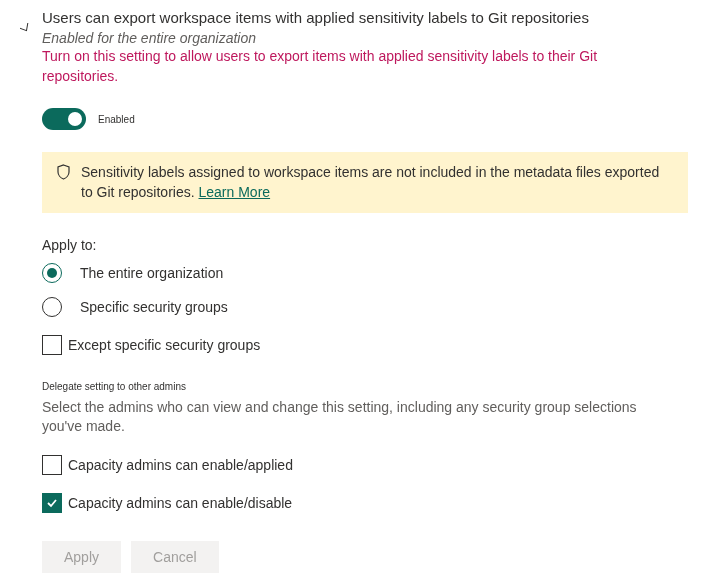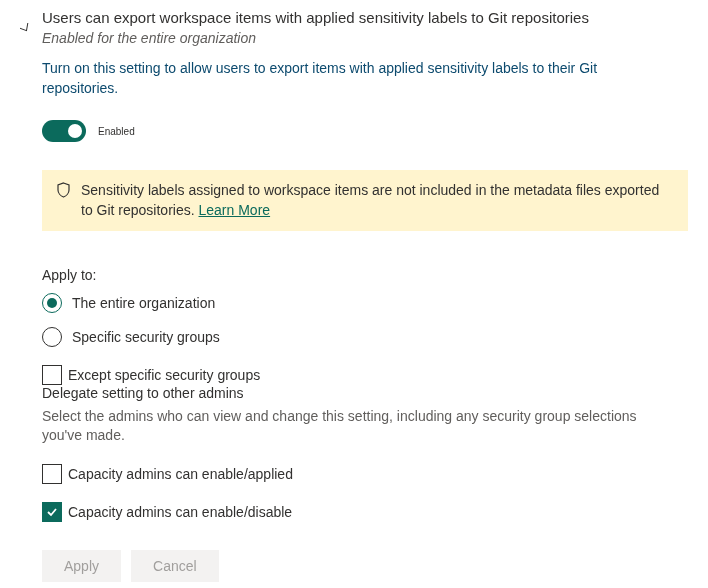"Turn on this setting to" .description { color: #0c4a6e -> #be185d; margin-top: 12px -> none }
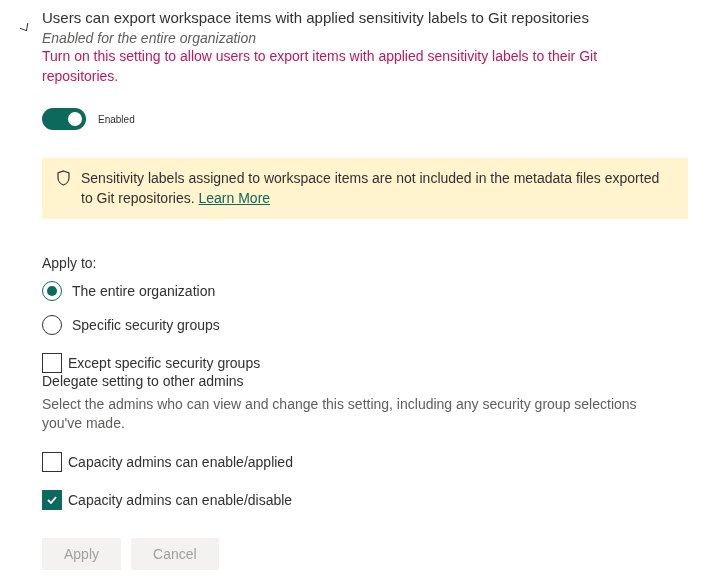"Sensitivity labels assigned to workspace" .info-banner { margin-top: 28px -> 22px }
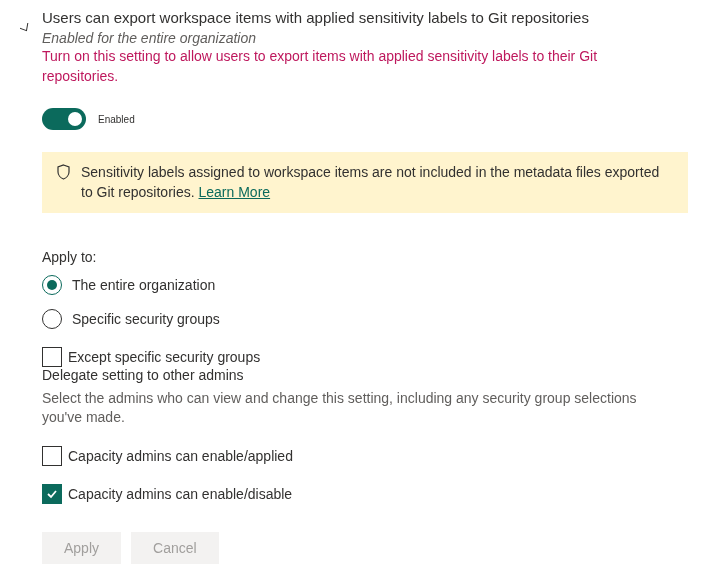"Apply to:" .section-label { margin-top: 36px -> 24px }
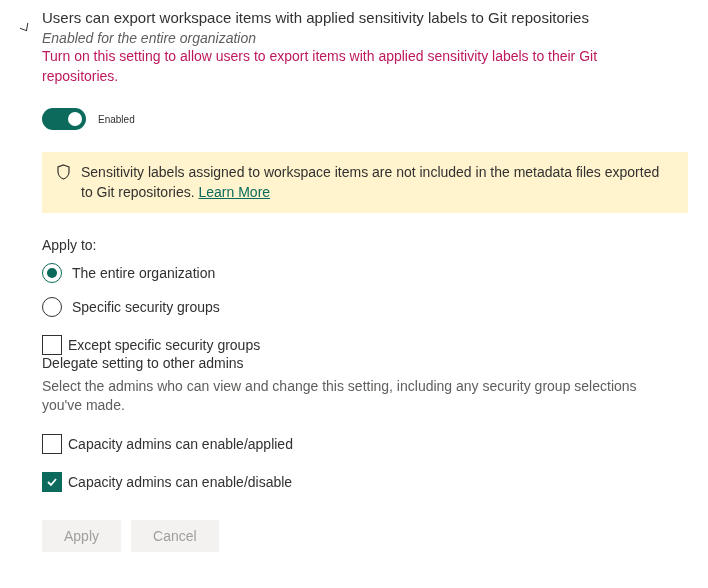"The entire organization" .radio-row { gap: 10px -> 18px }
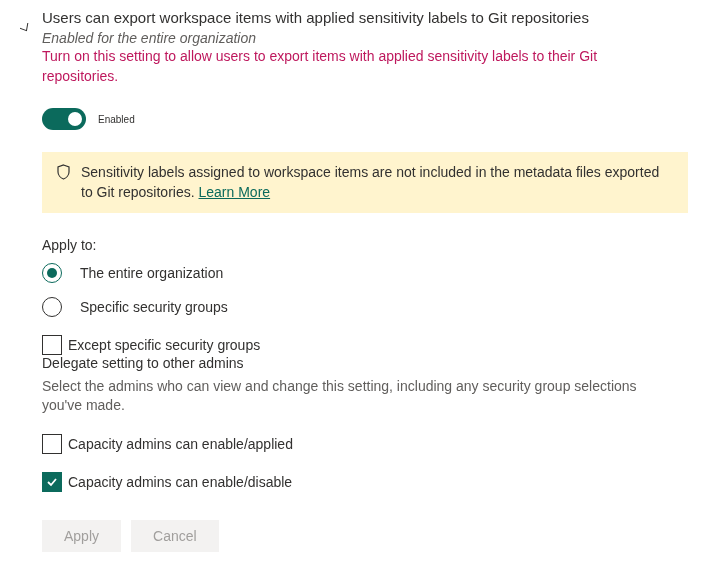"Delegate setting to other admins" .delegate-title { font-size: 14px -> 10px; margin-top: none -> 26px }
